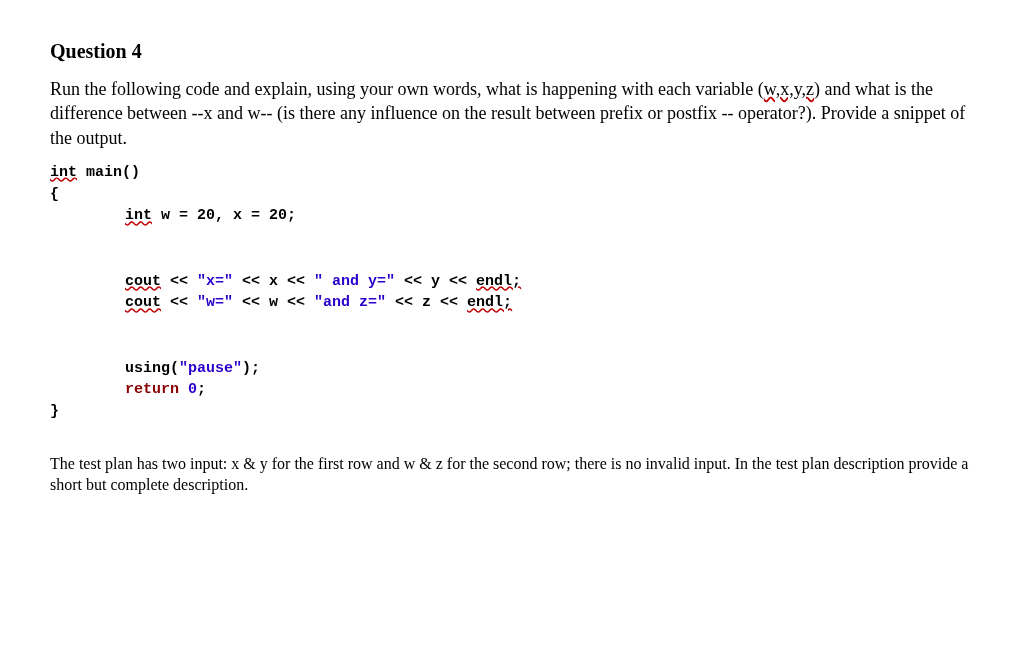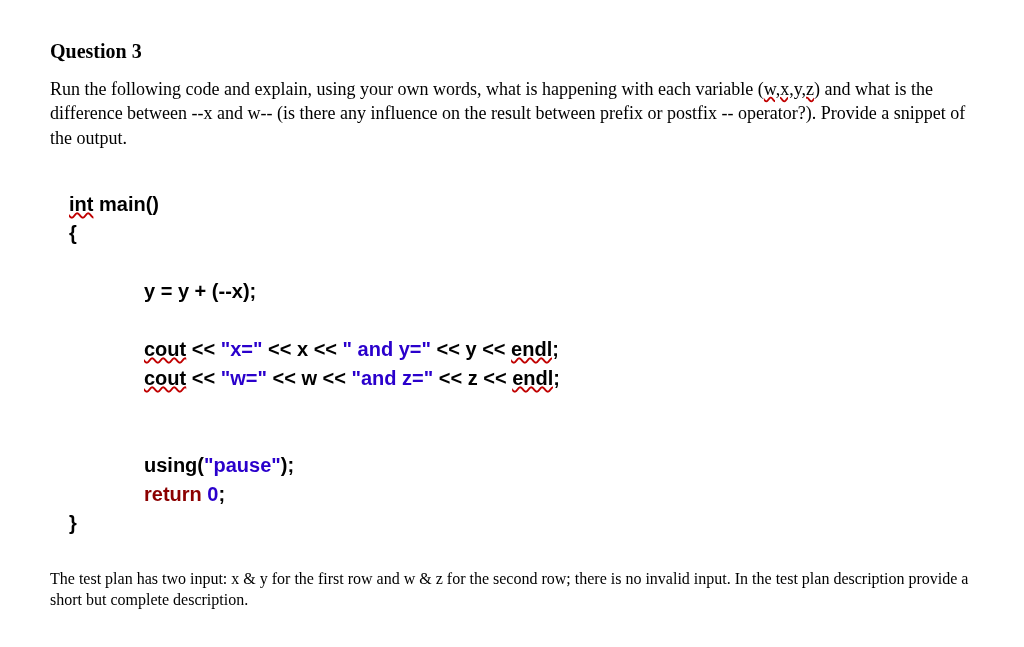"Question 3" div.question-title { text: 3 -> 4 }
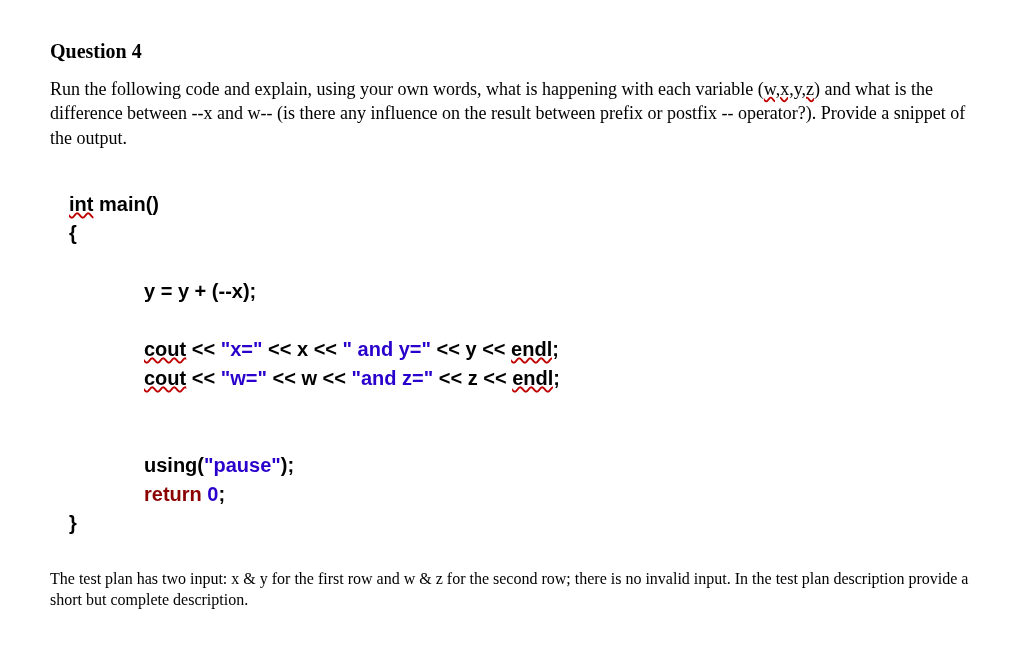"Run the following code and" .instructions { margin-bottom: 40px -> 12px }
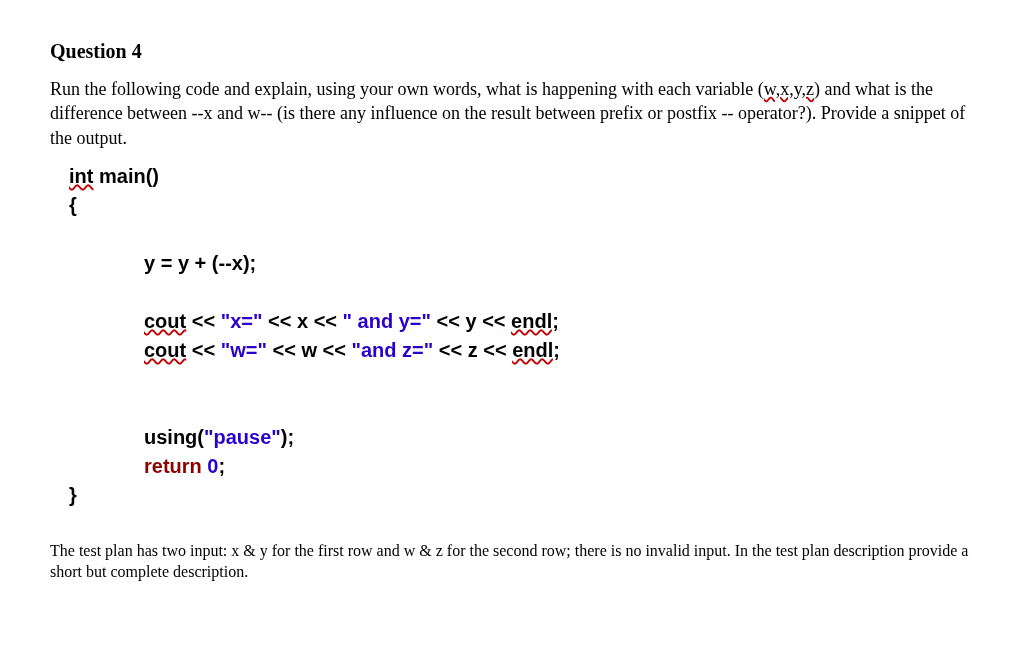"int main()" .code-block { font-family: Liberation Sans, sans-serif -> Liberation Mono, monospace; font-size: 20px -> 15px; margin-left: 19px -> none }
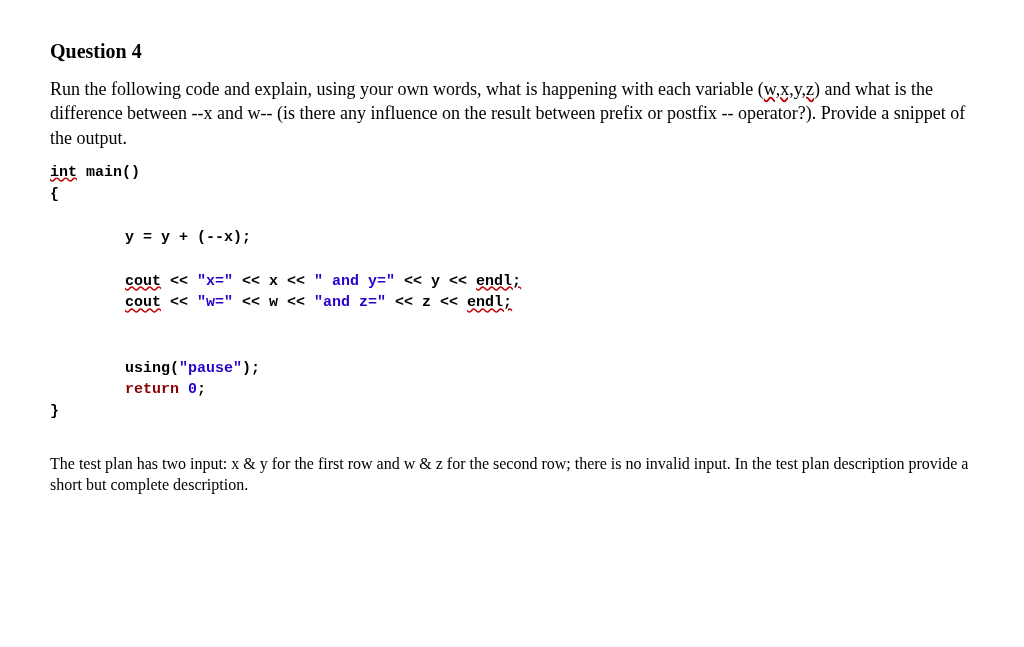"int w = 20, x" div.code-line { html: none -> <div><span>int</span><span> w = 20, x = 20;</span></div> }
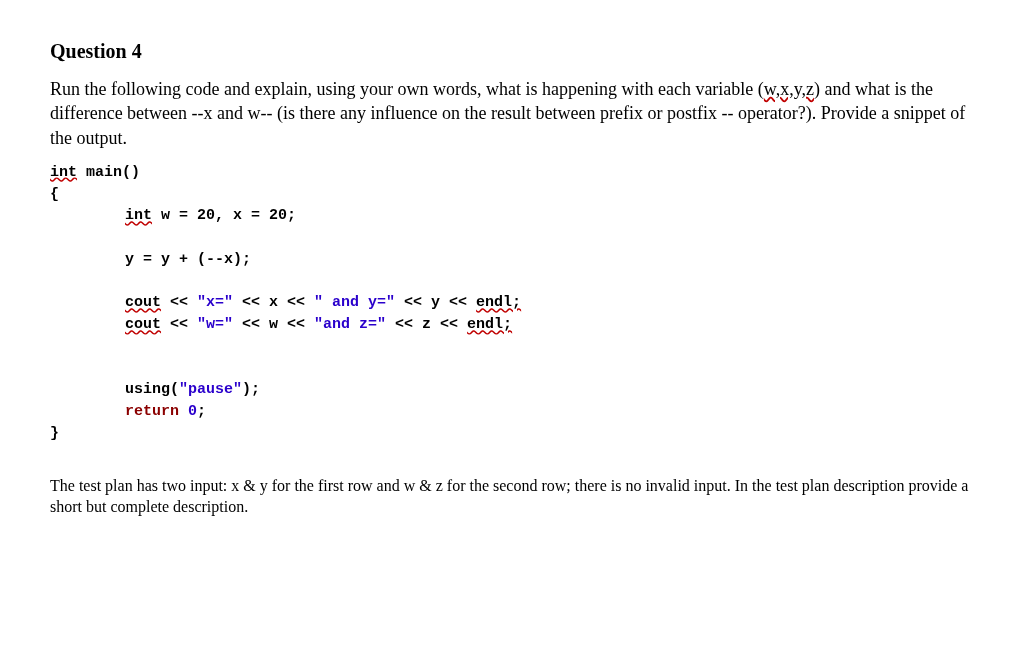"y = y + (--x);" div.code-line { html: <div>y = y + (--x);</div> -> none }
